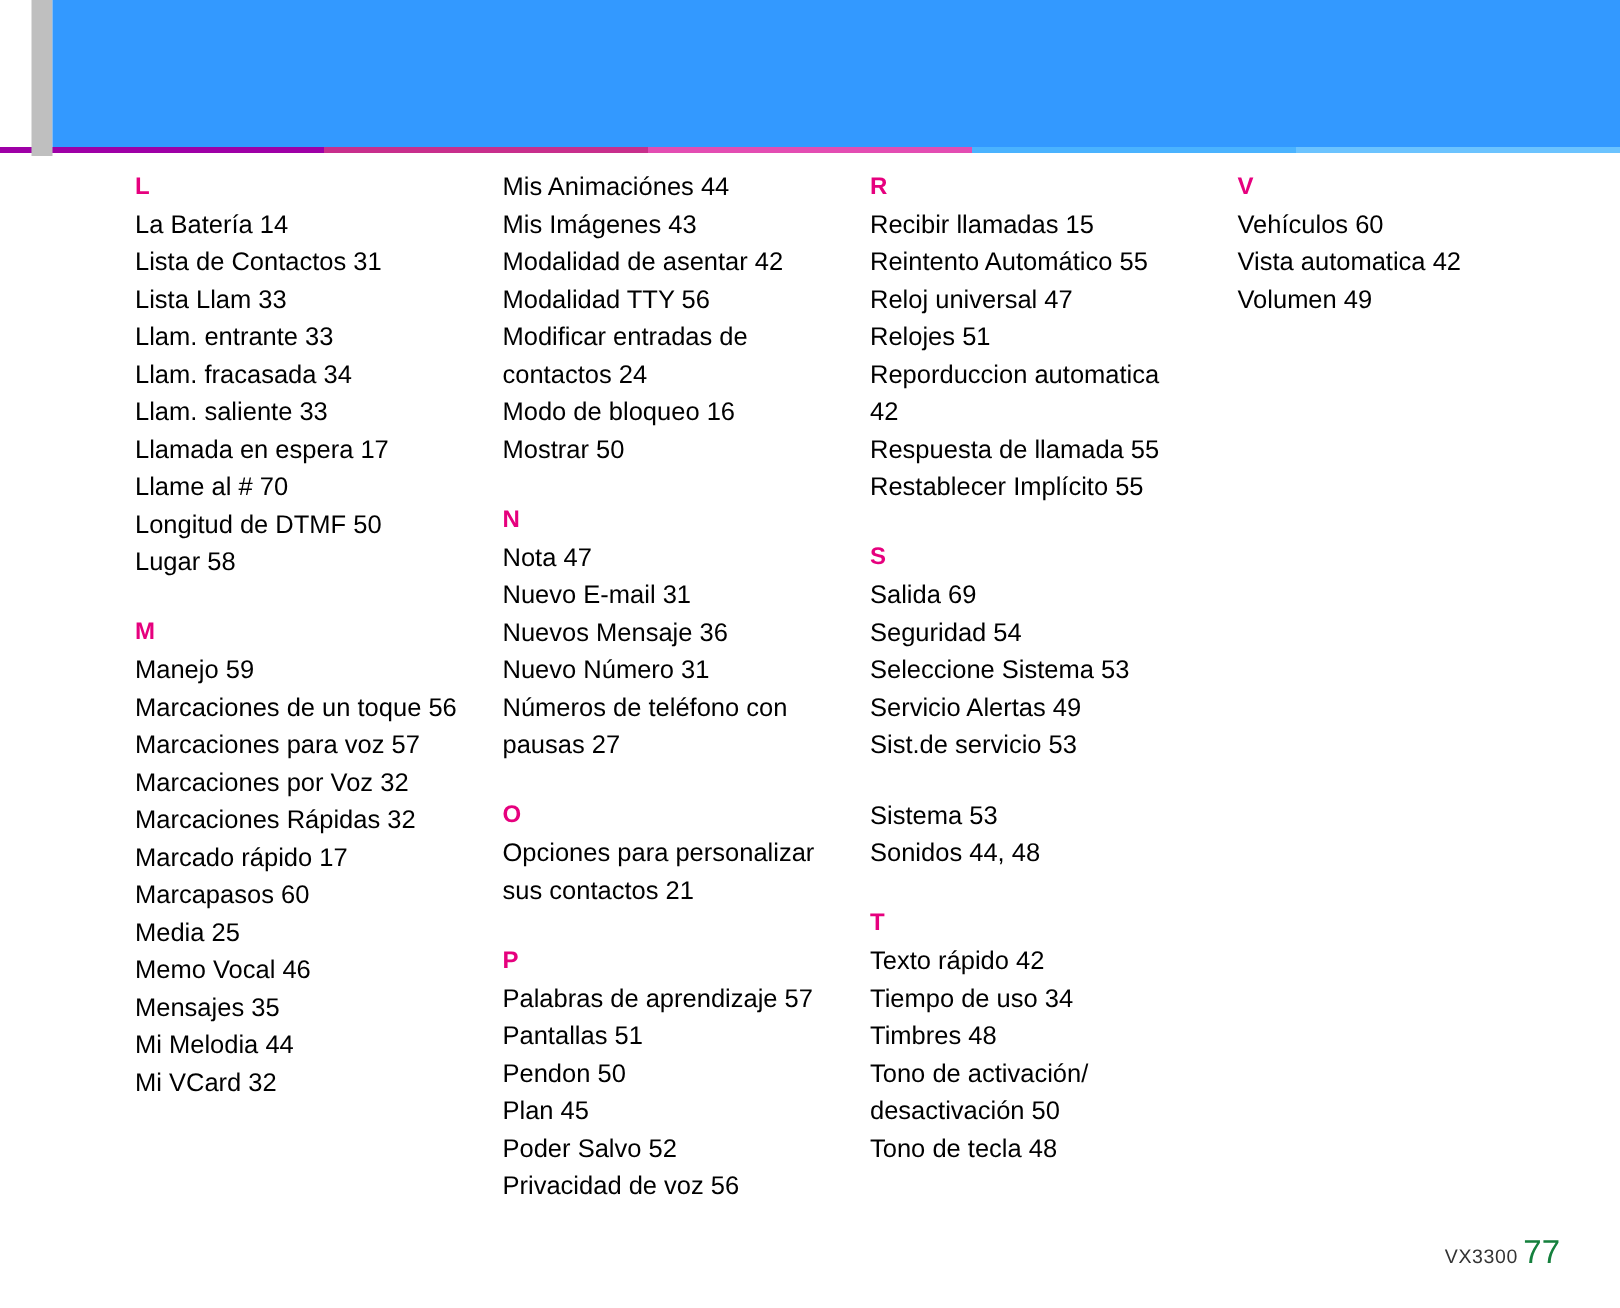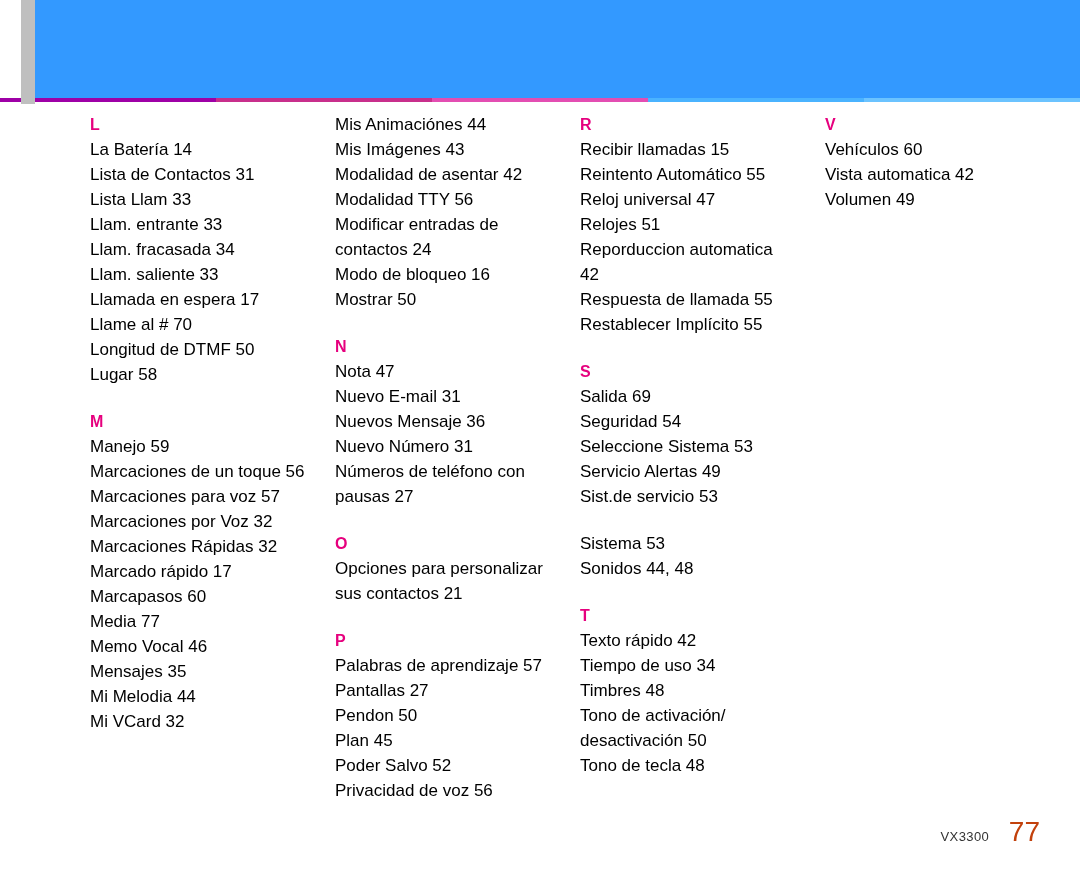"Media 77" div.entry { text: 77 -> 25 }
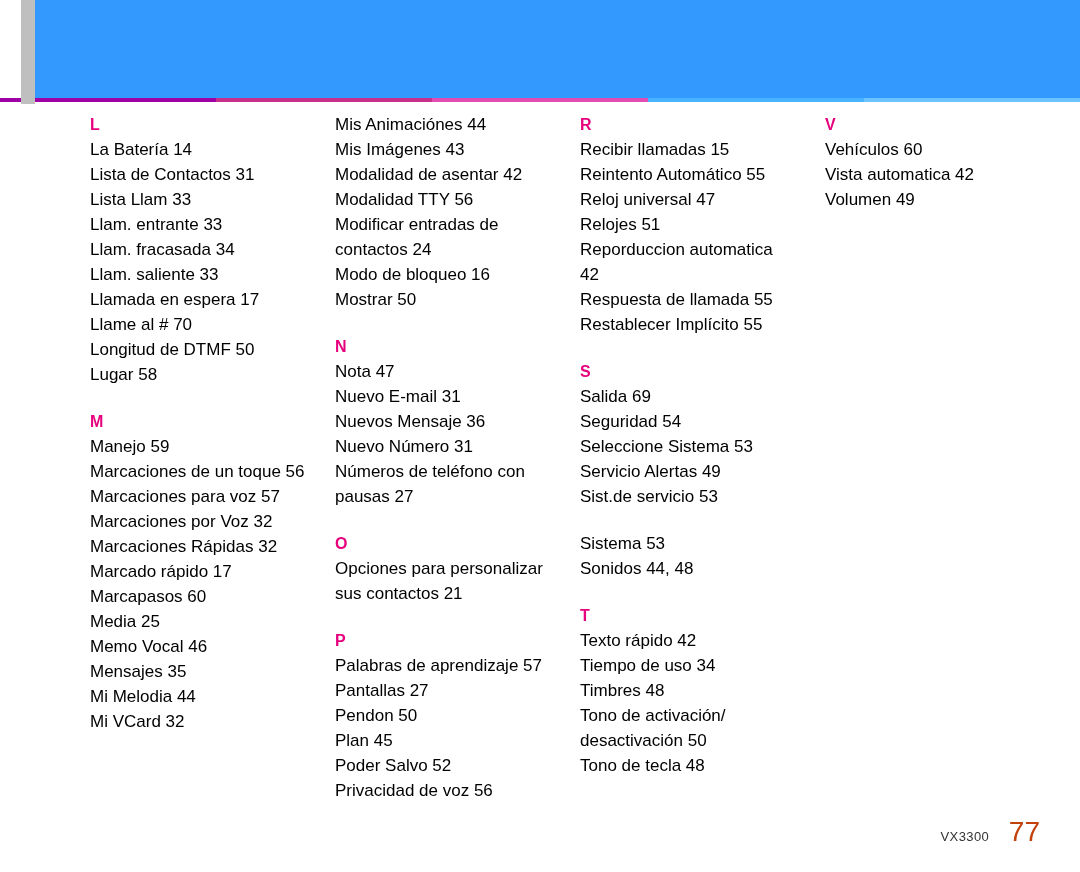"Pantallas 27" div.entry { text: 27 -> 51 }
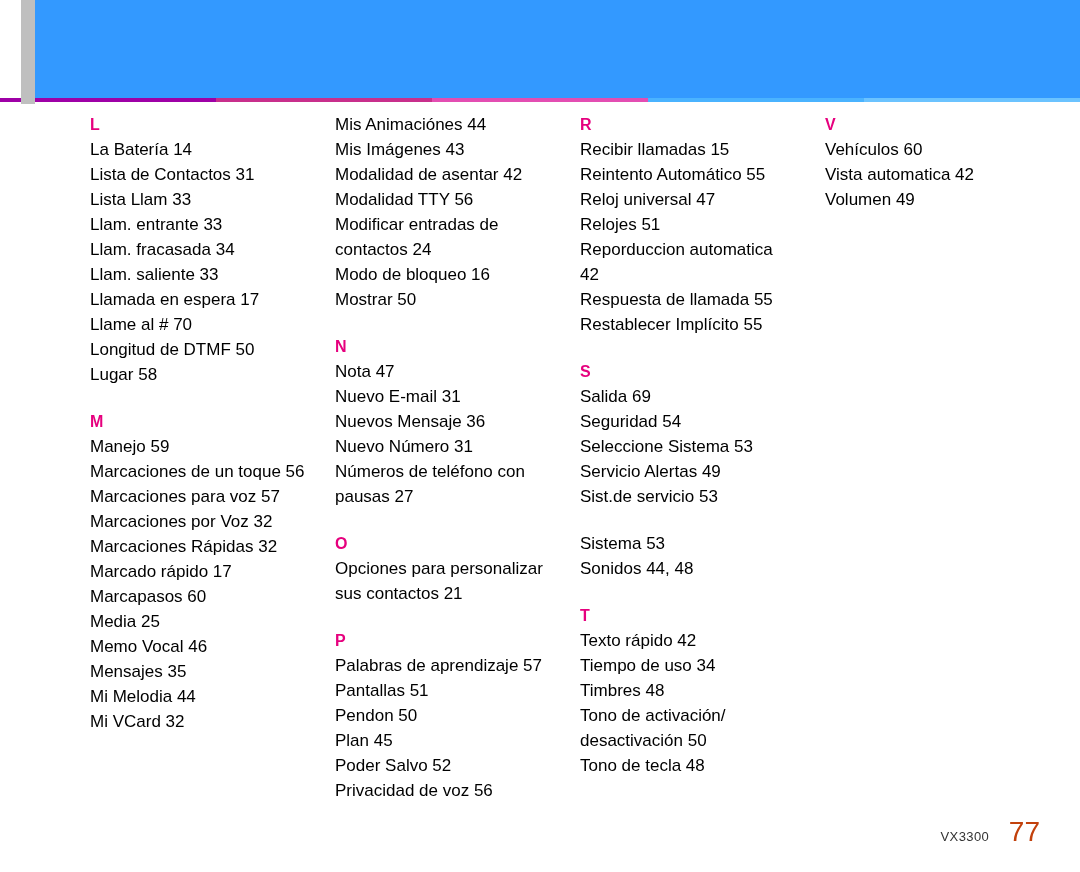"77" .footer .pg { color: #c2410c -> #15803d; font-size: 28px -> 22px; margin-left: 16px -> 0 }
